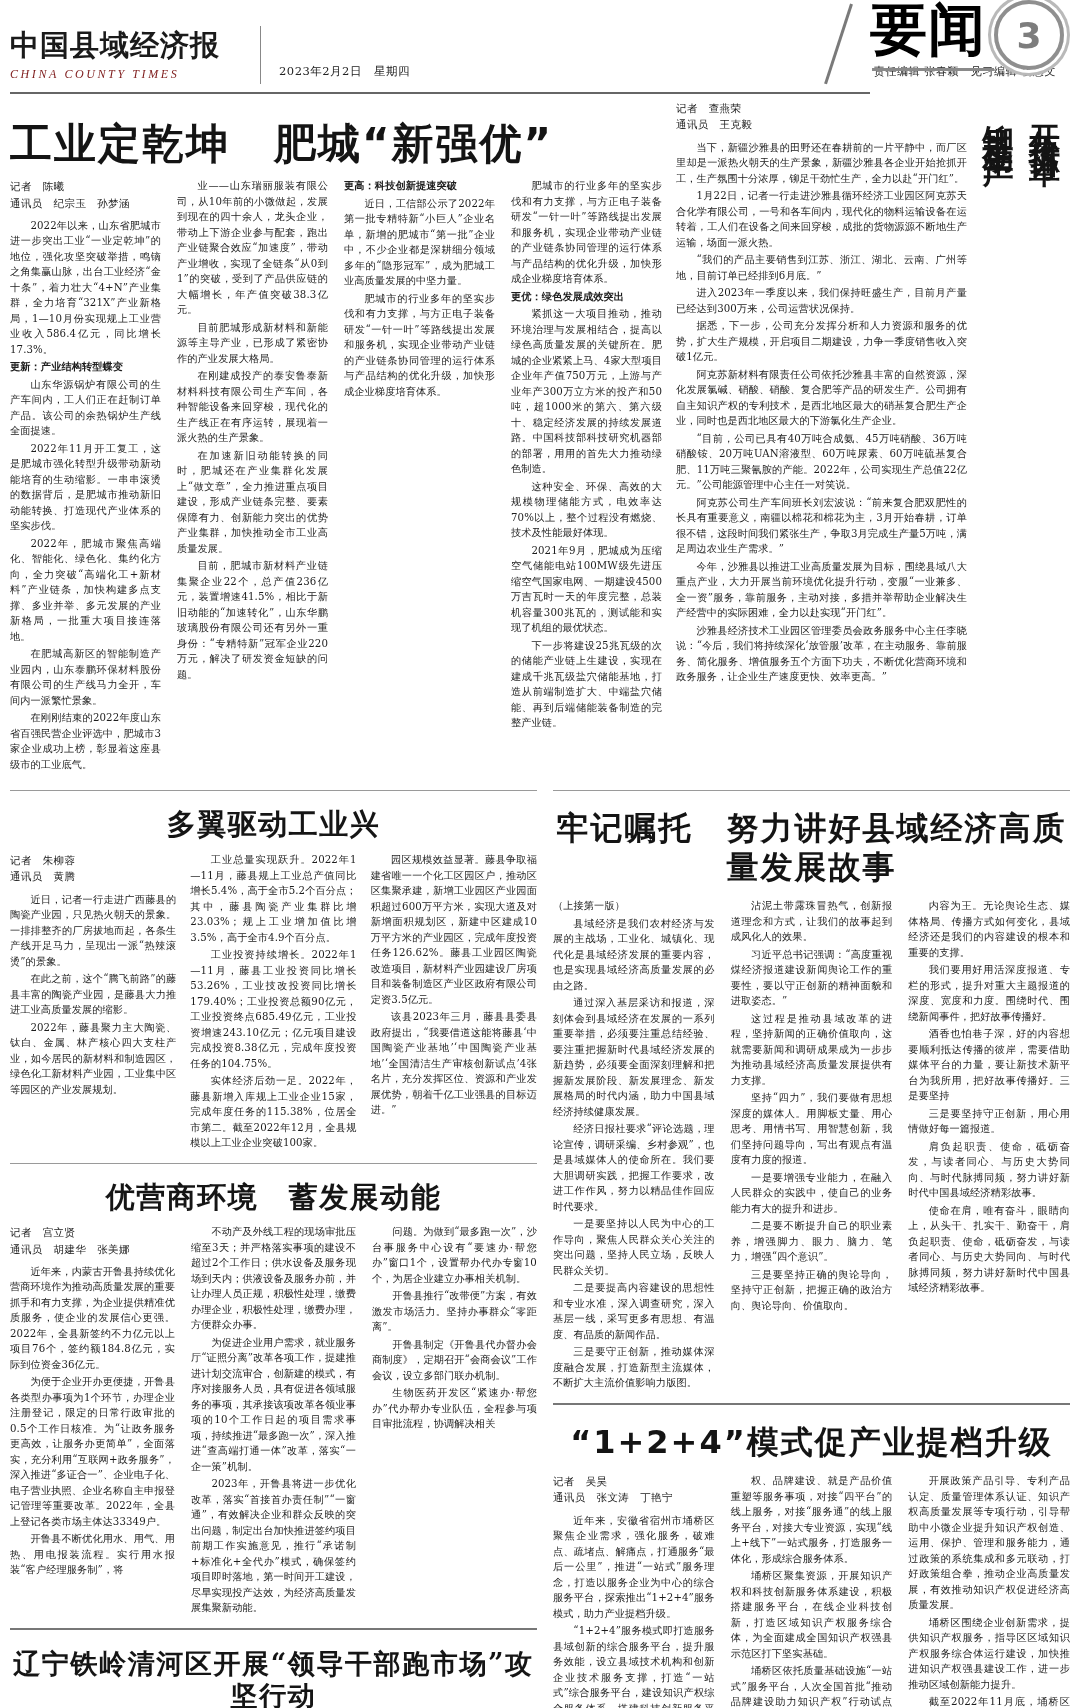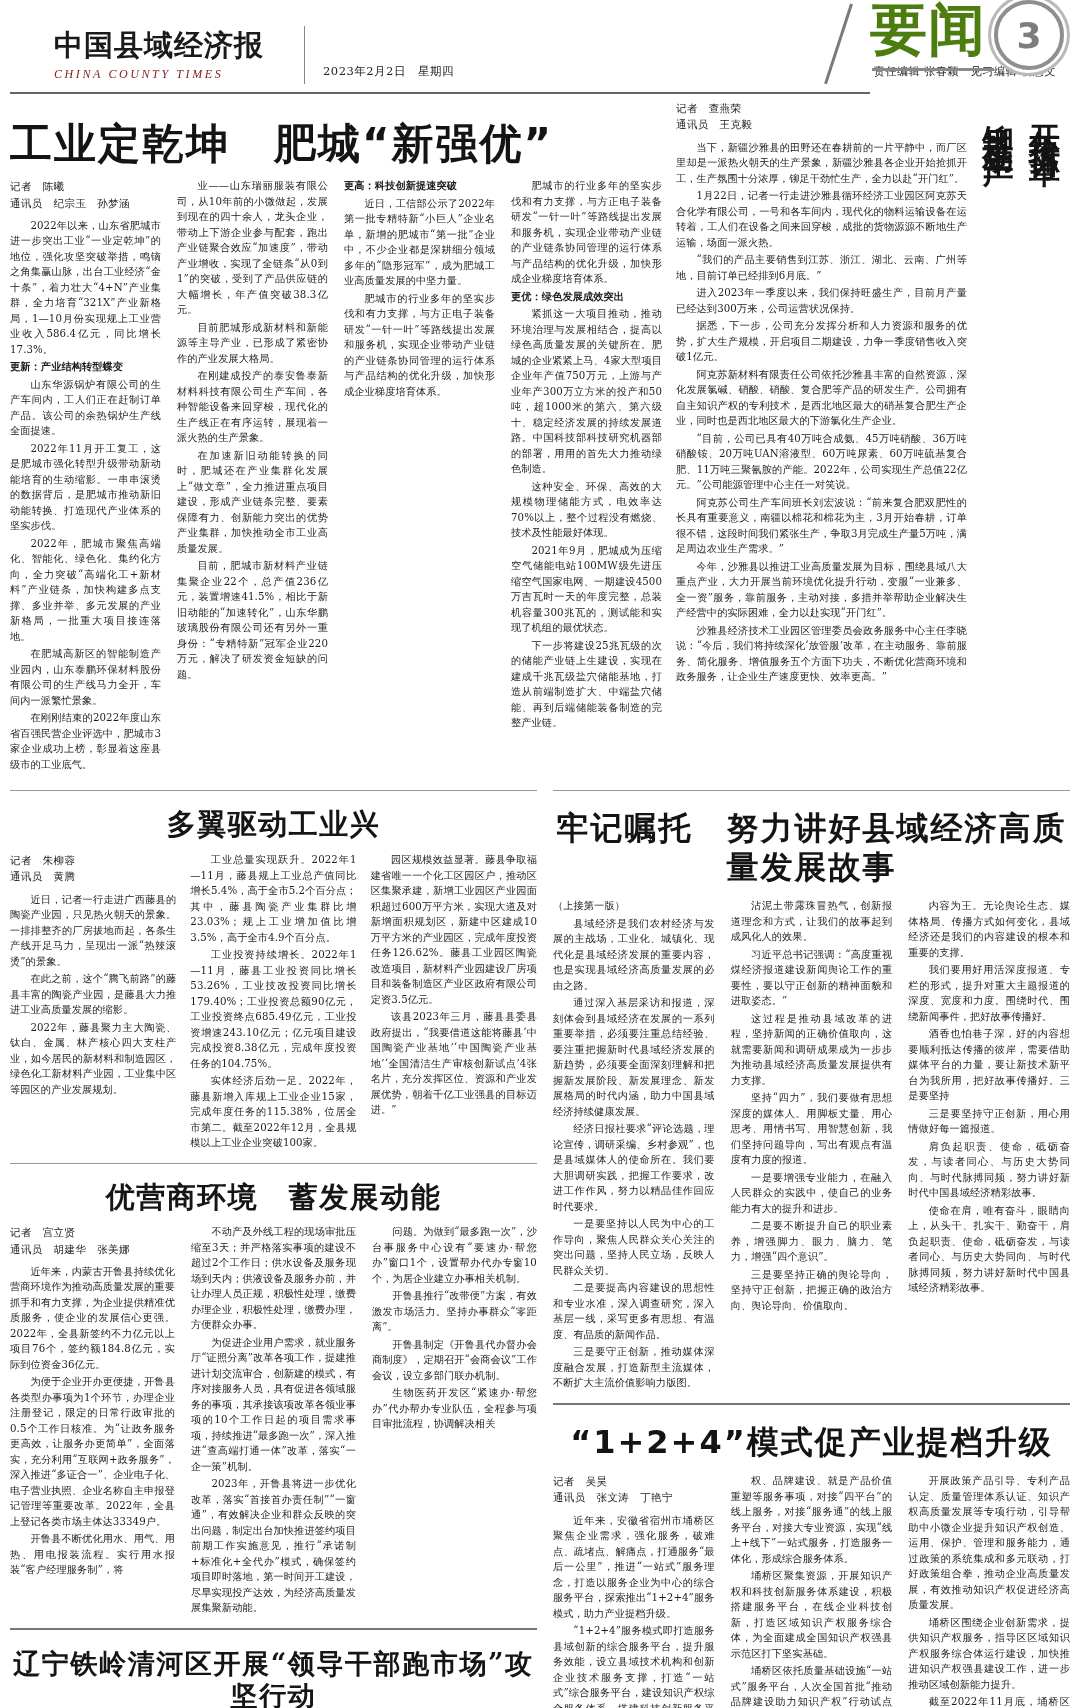"中国县域经济报" .mast-left { margin-left: 44px -> none }
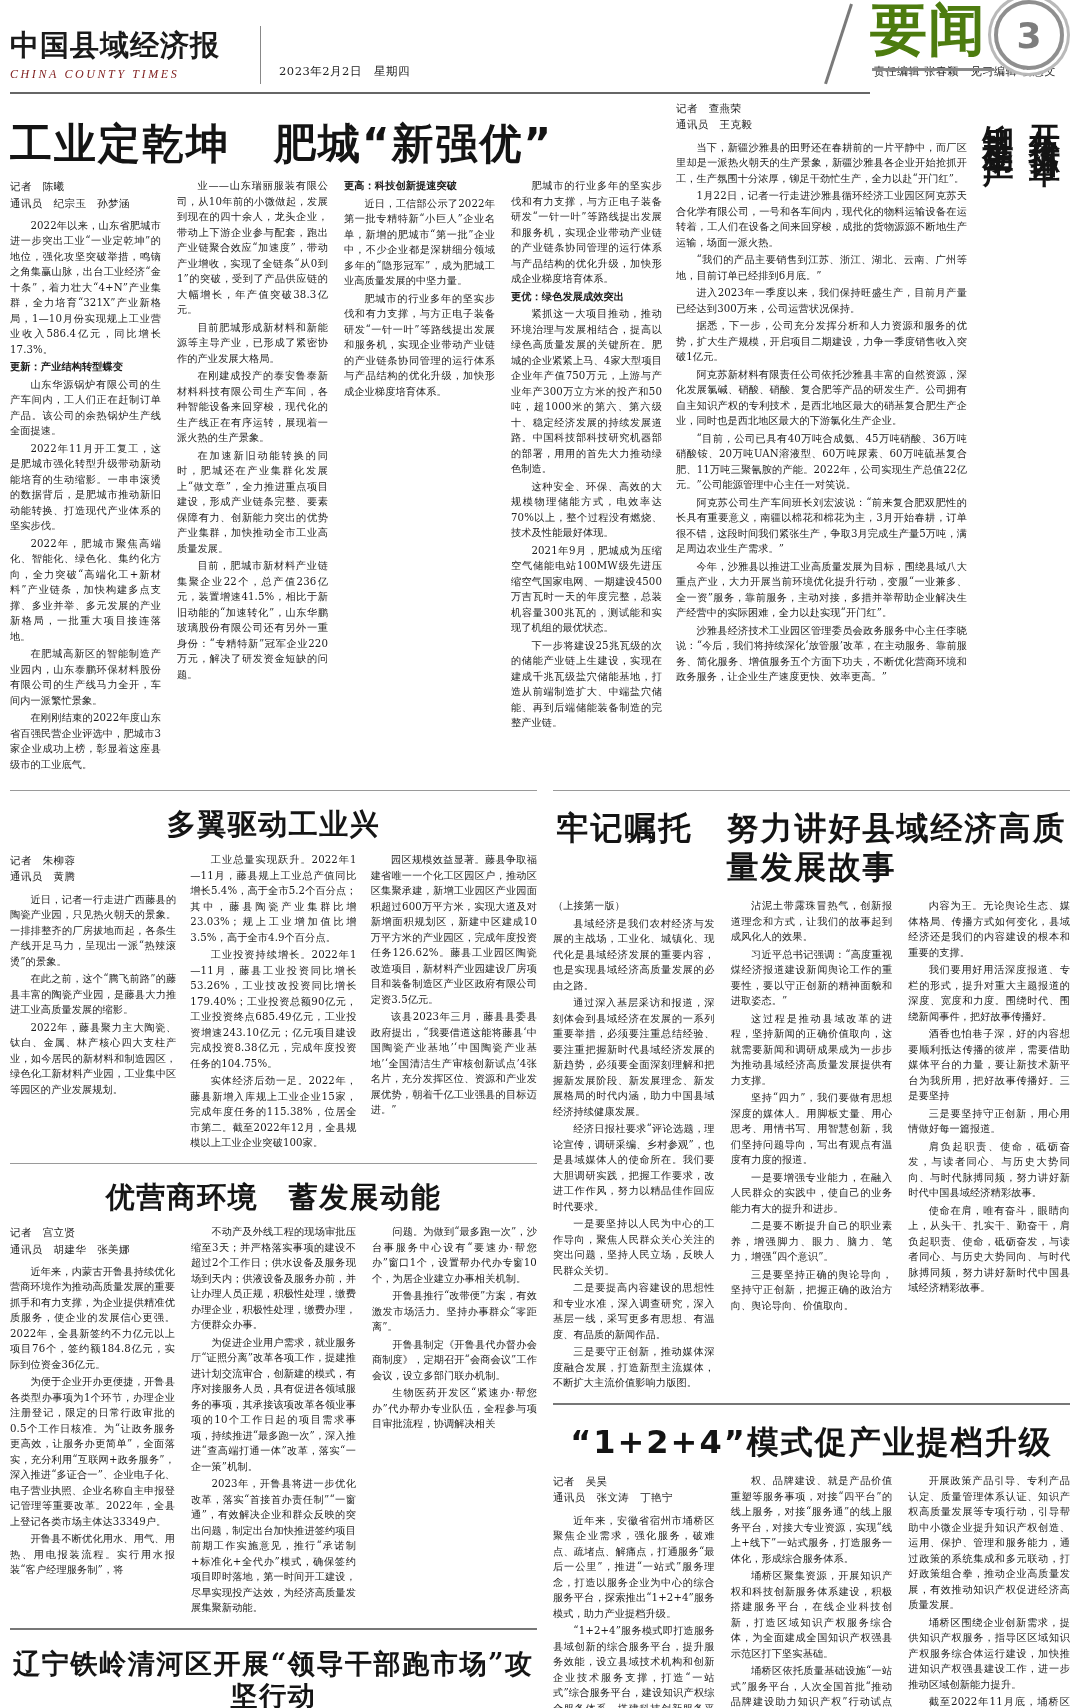"要闻" .section-name { color: #4d7c0f -> #000000 }
